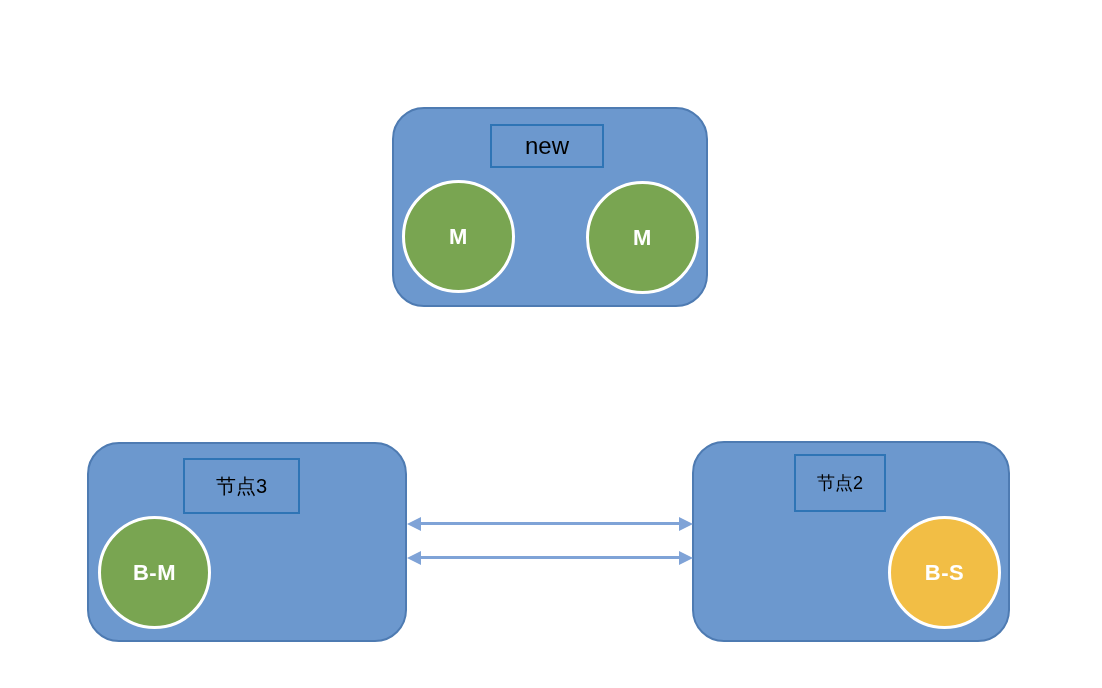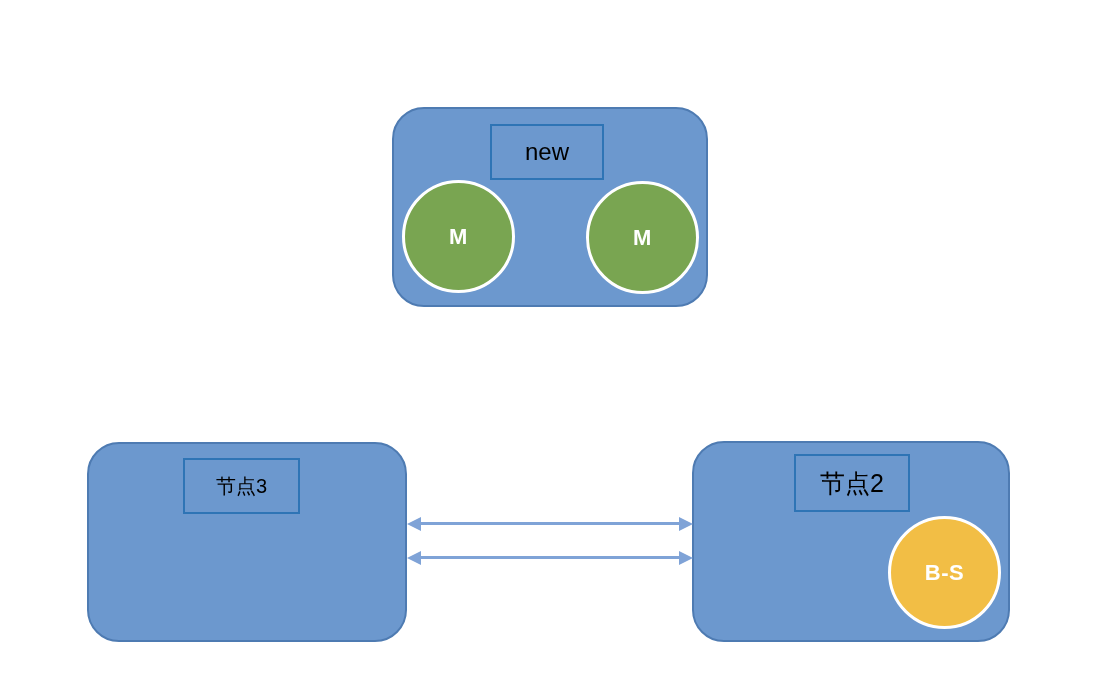"new" .node-new .label-box { height: 56px -> 44px }
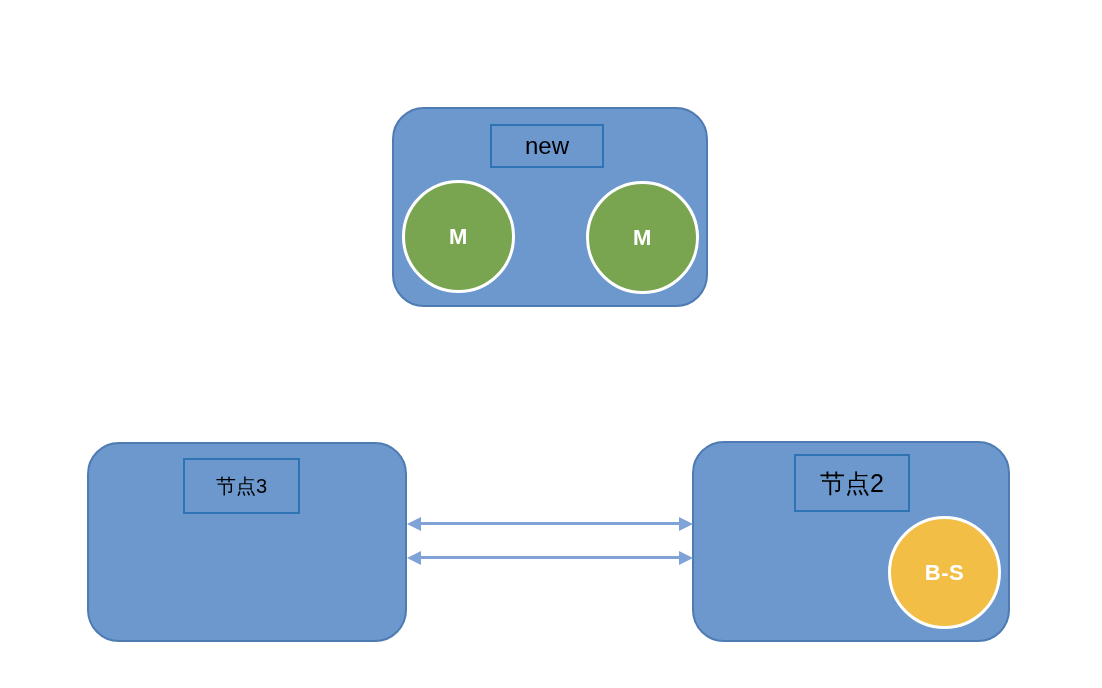"节点2" .node-2 .label-box { font-size: 25px -> 18px; width: 116px -> 92px }
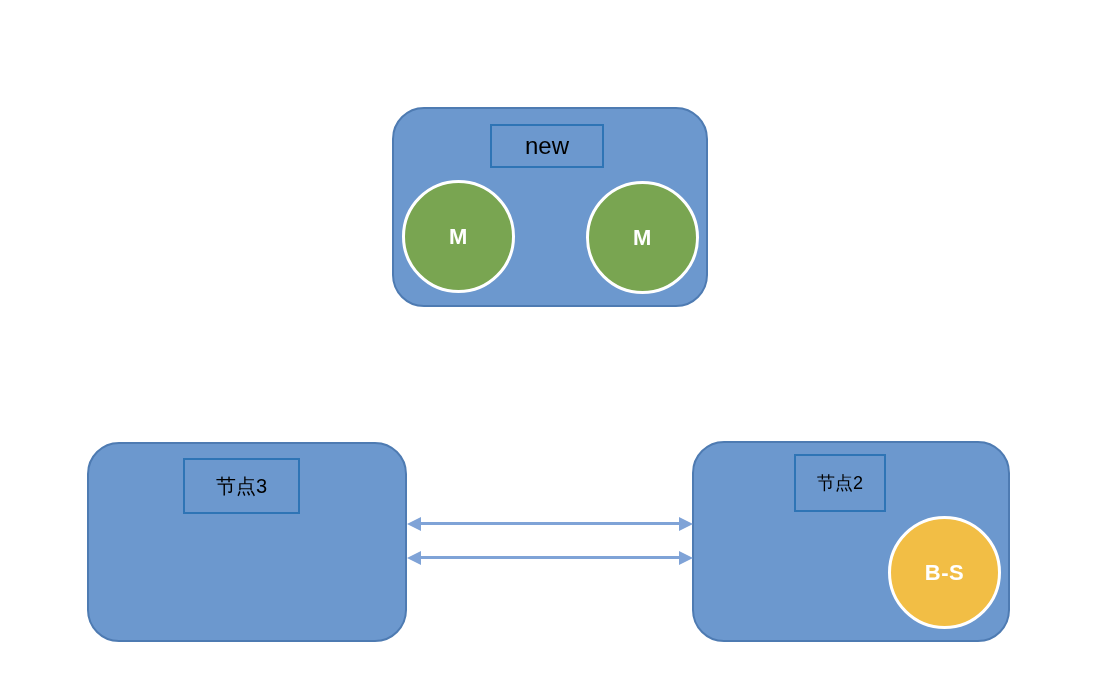"B-M" div.circle { html: none -> <div>B-M</div> }
